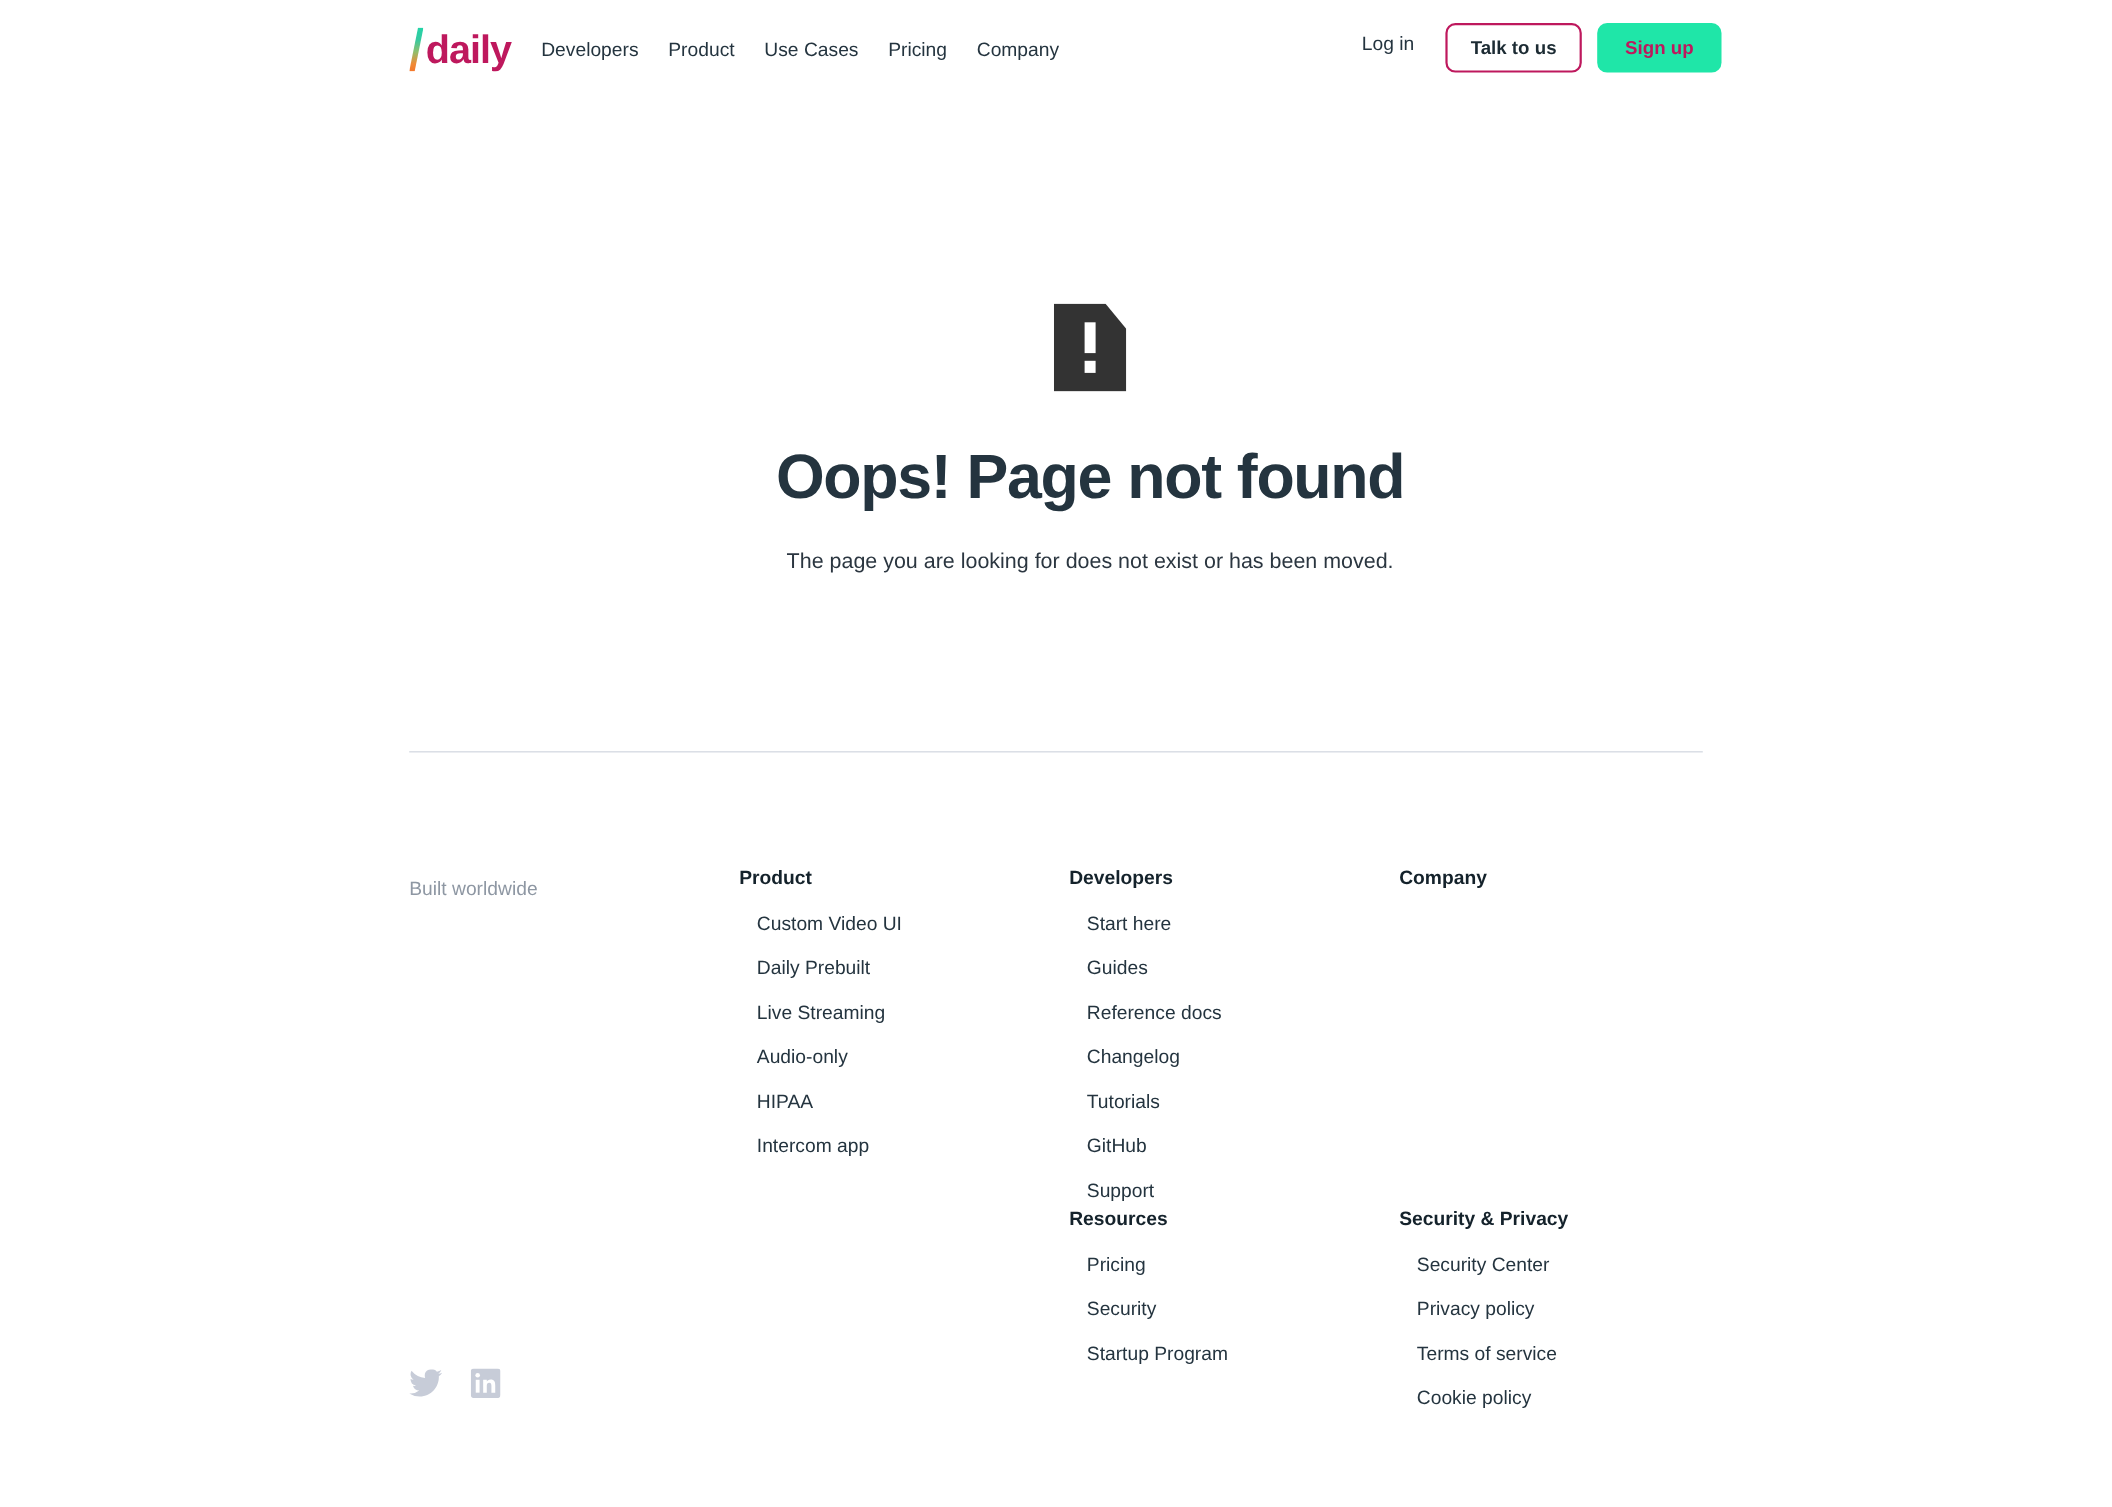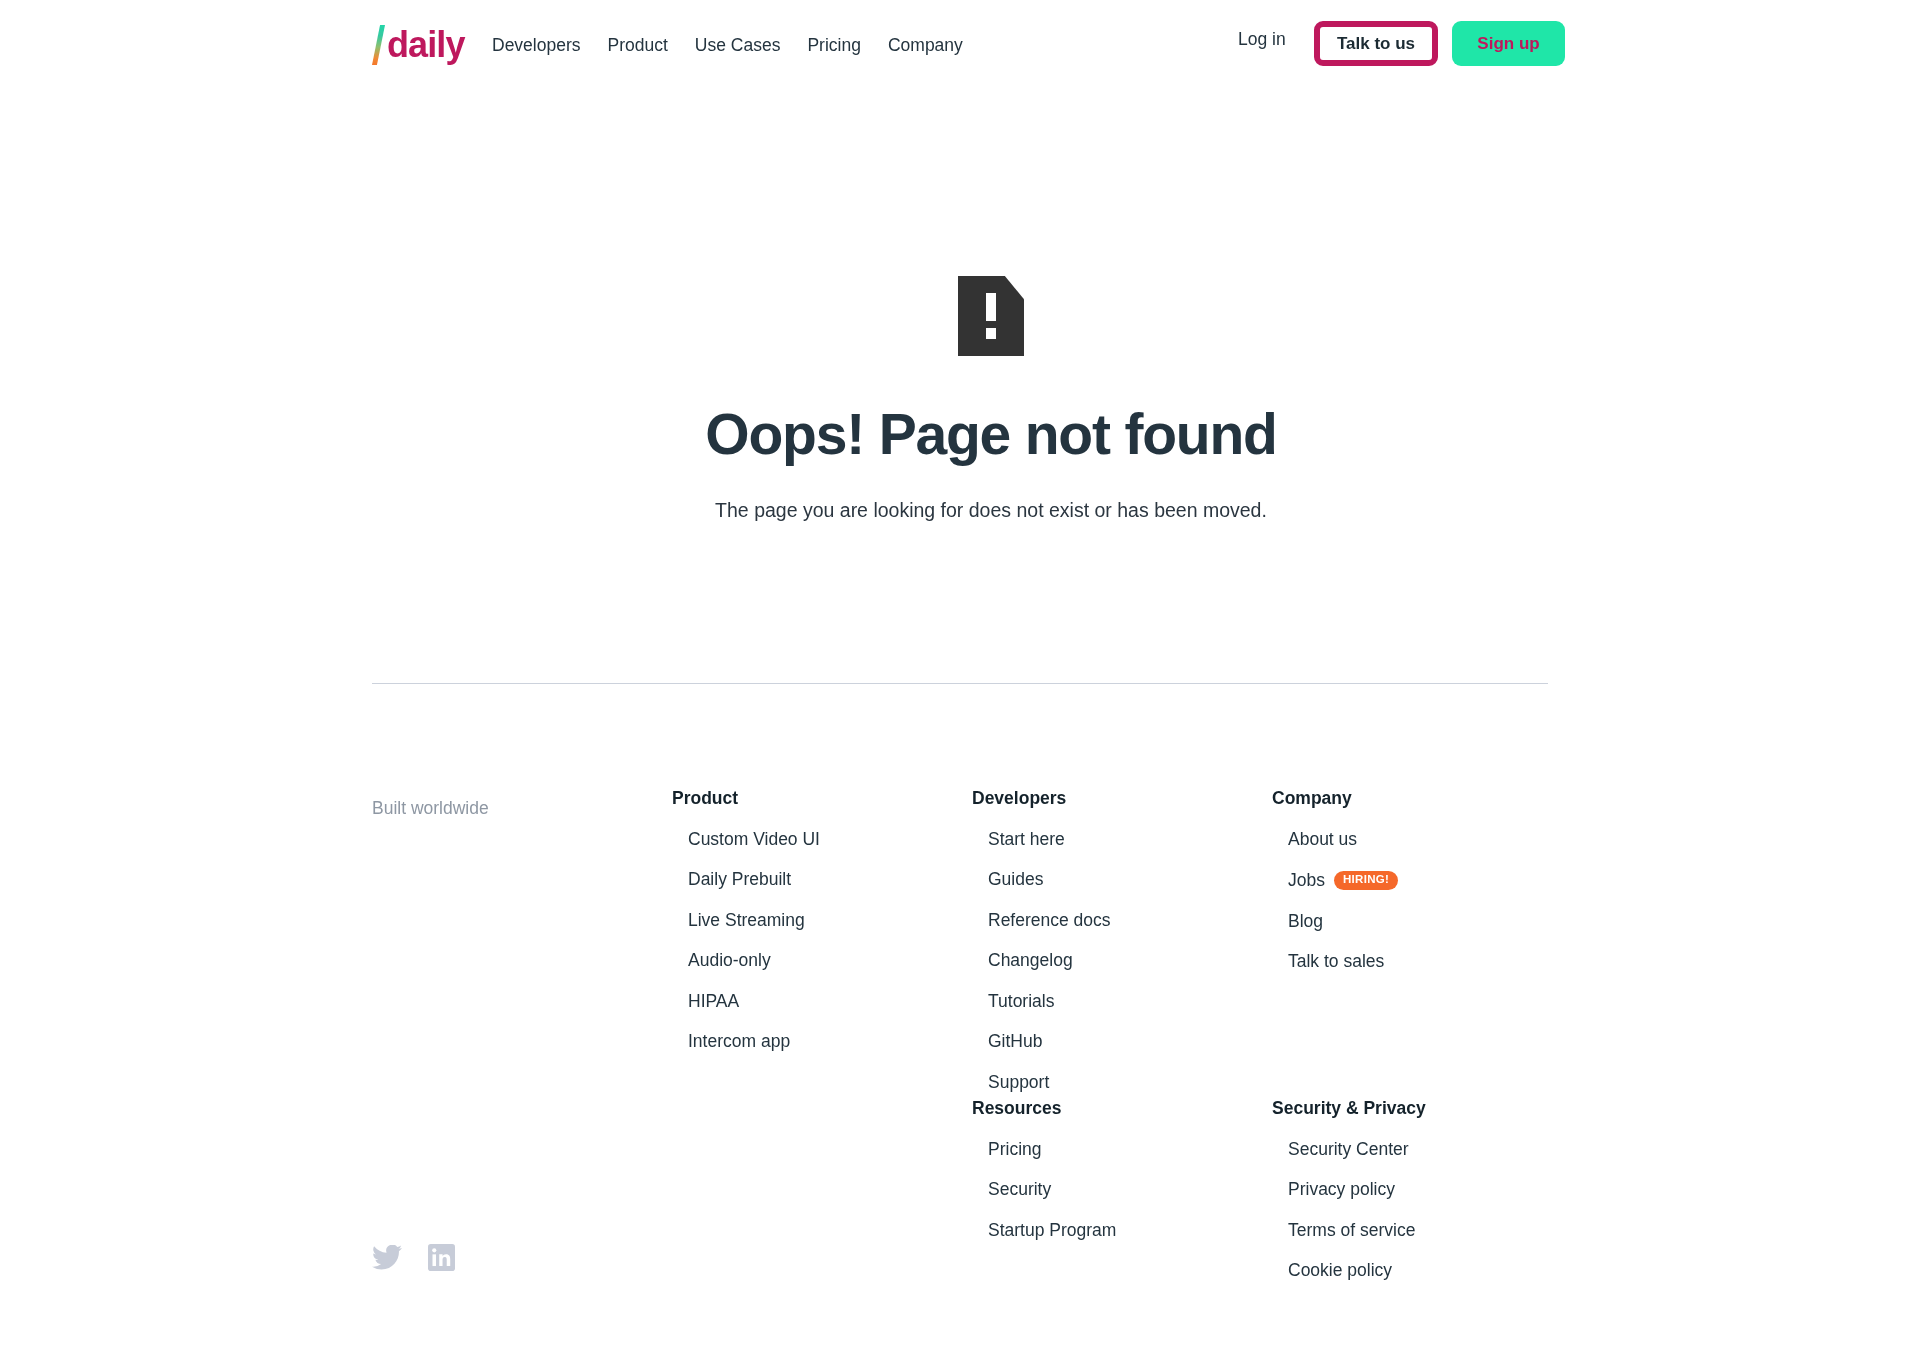"Talk to us" .btn-outline { border: 6px solid #be185d -> 2px solid #be185d }
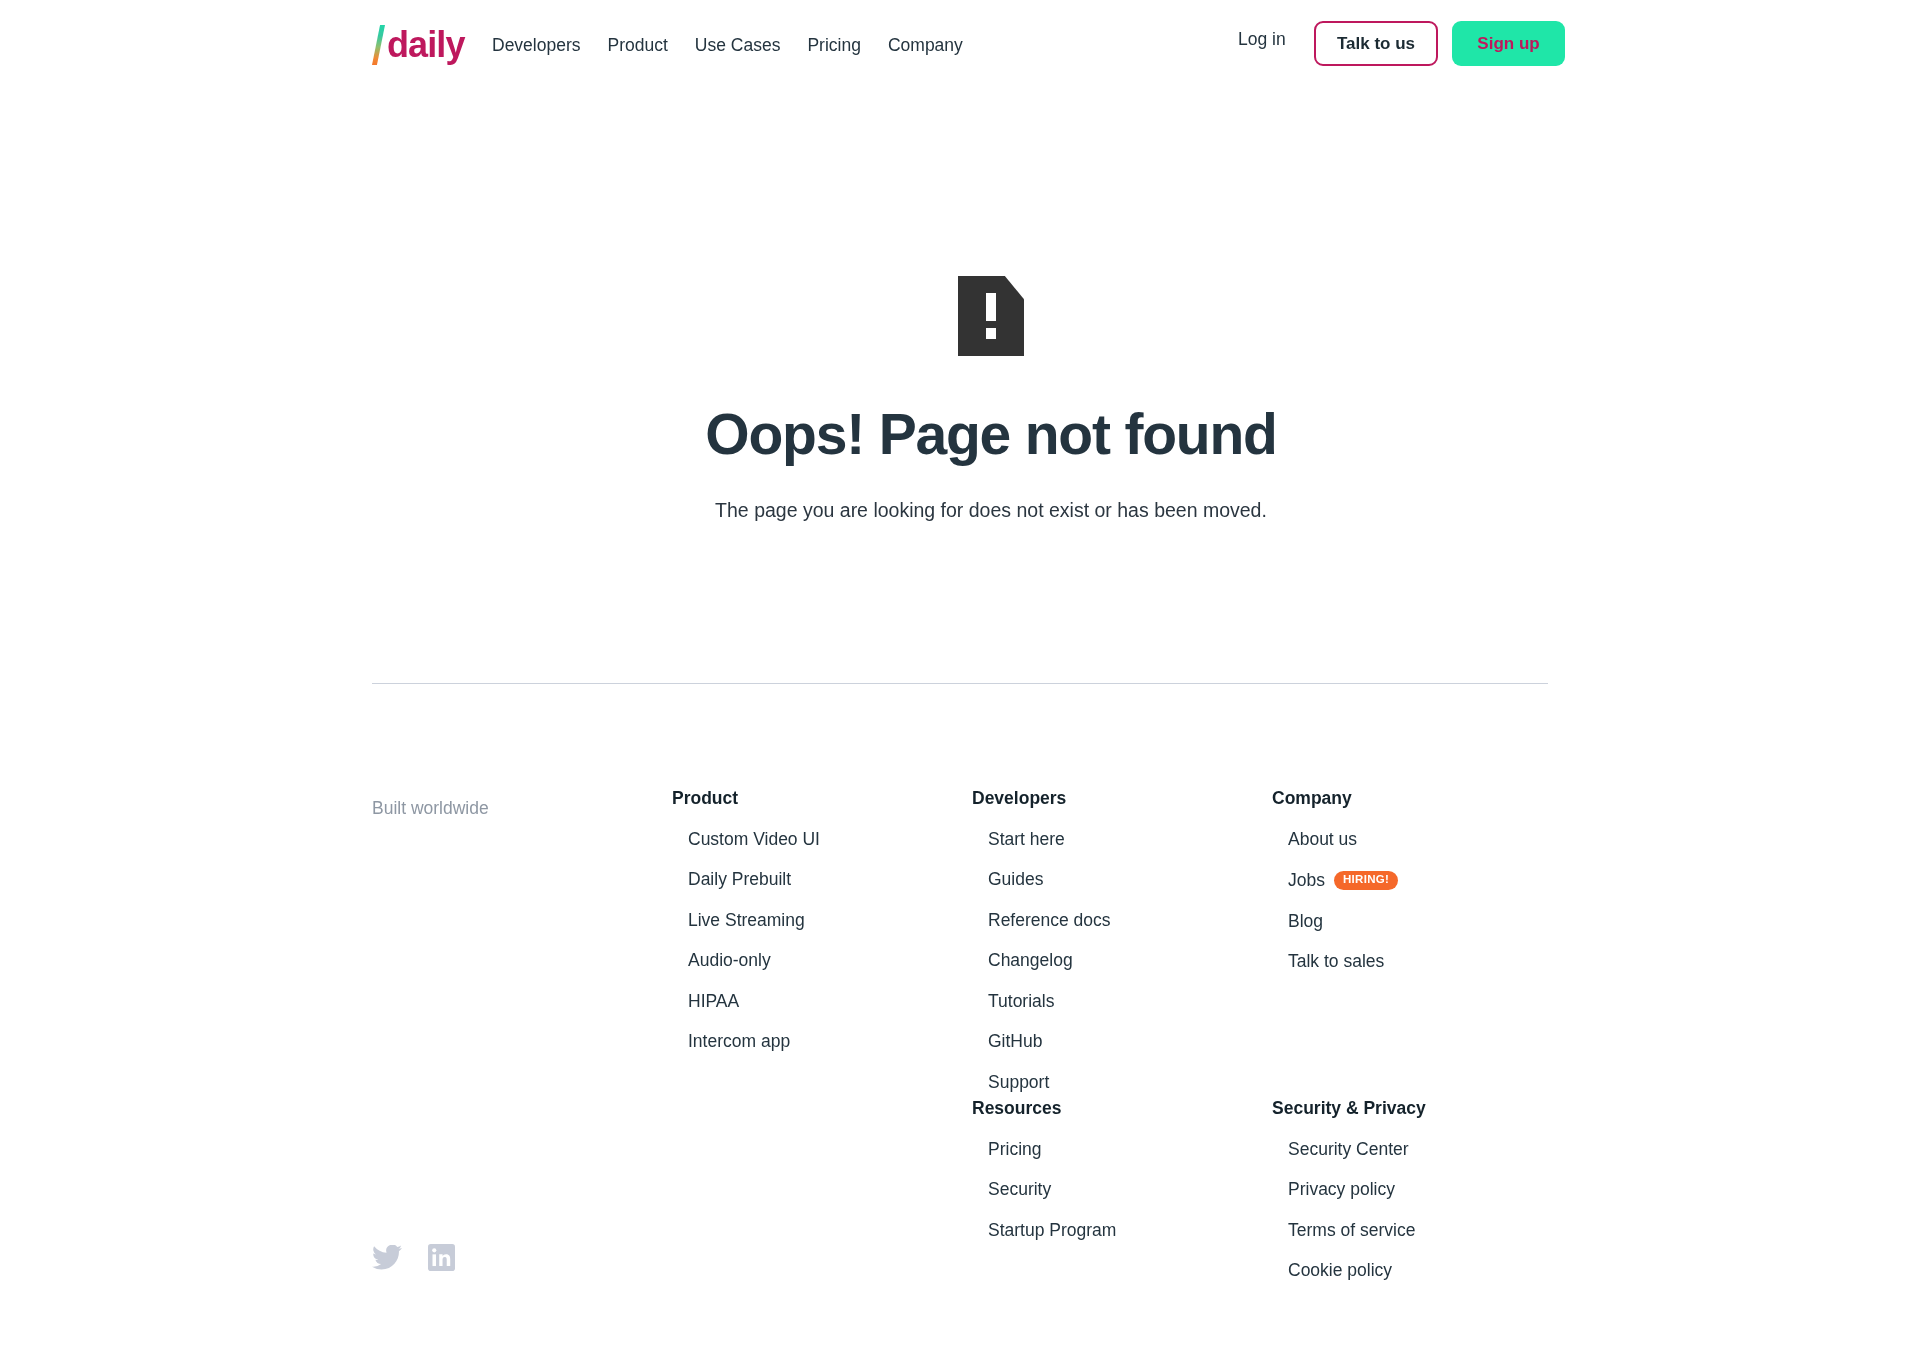"About us" ul.fcol-list { html: <ul> <li> <a>About us</a> </li> <li> <a>Jobs</a> <span>HIRING!</span> </li> <li> <a>Blog</a> </li> <li> <a>Talk to sales</a> </li> </ul> -> none }
